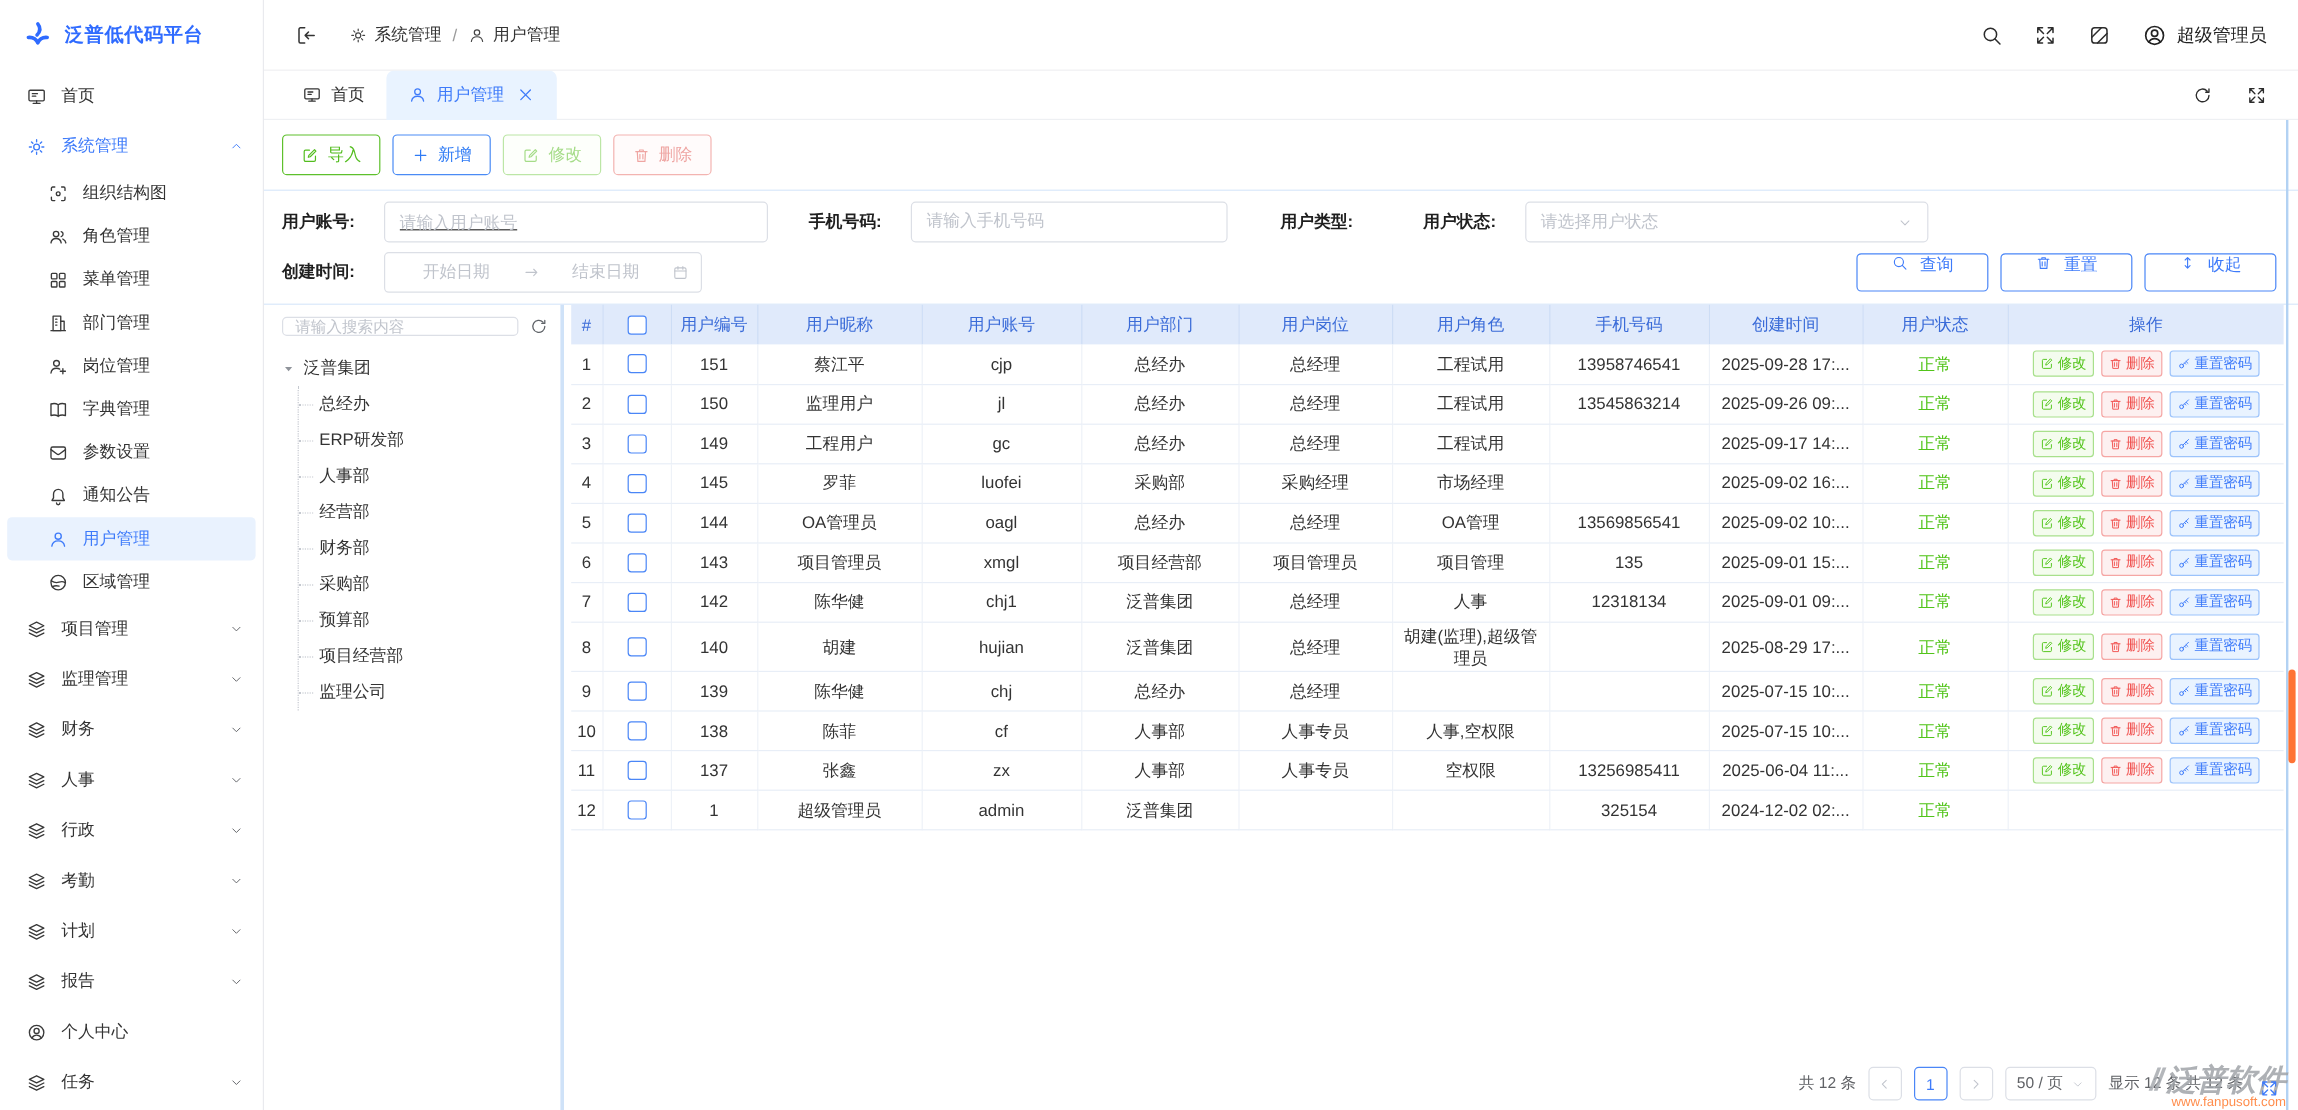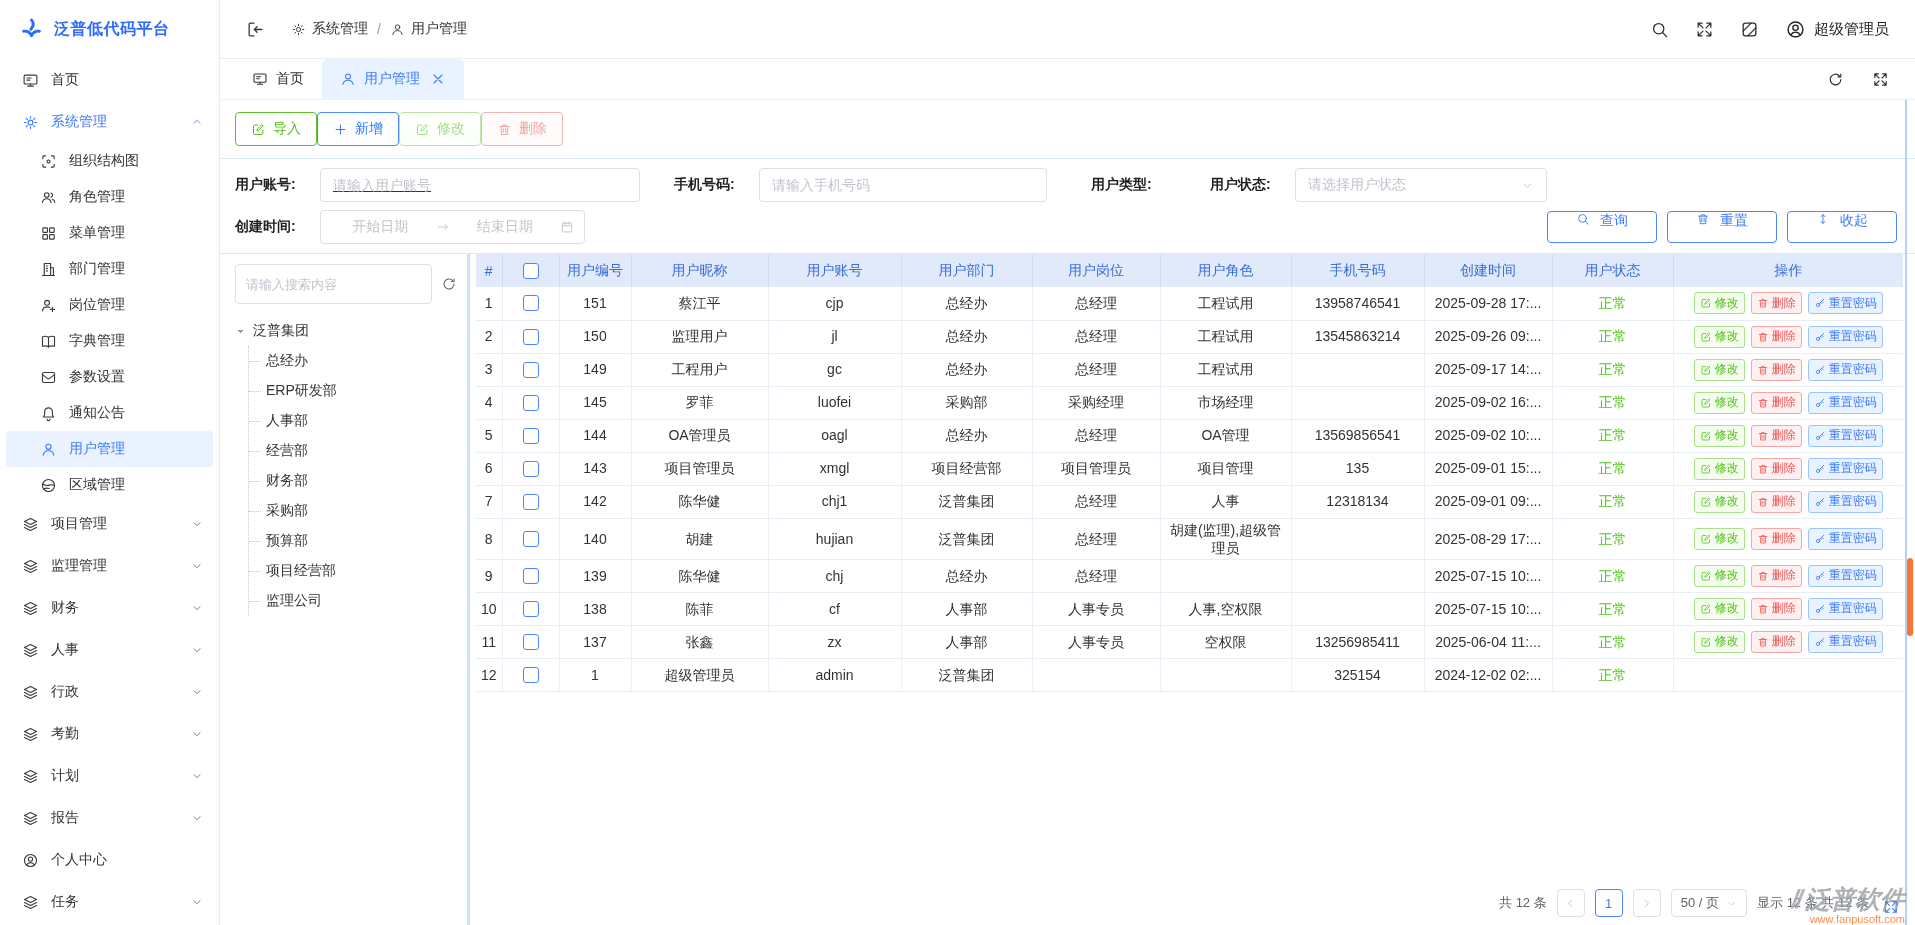"导入" .toolbar { gap: none -> 10px }
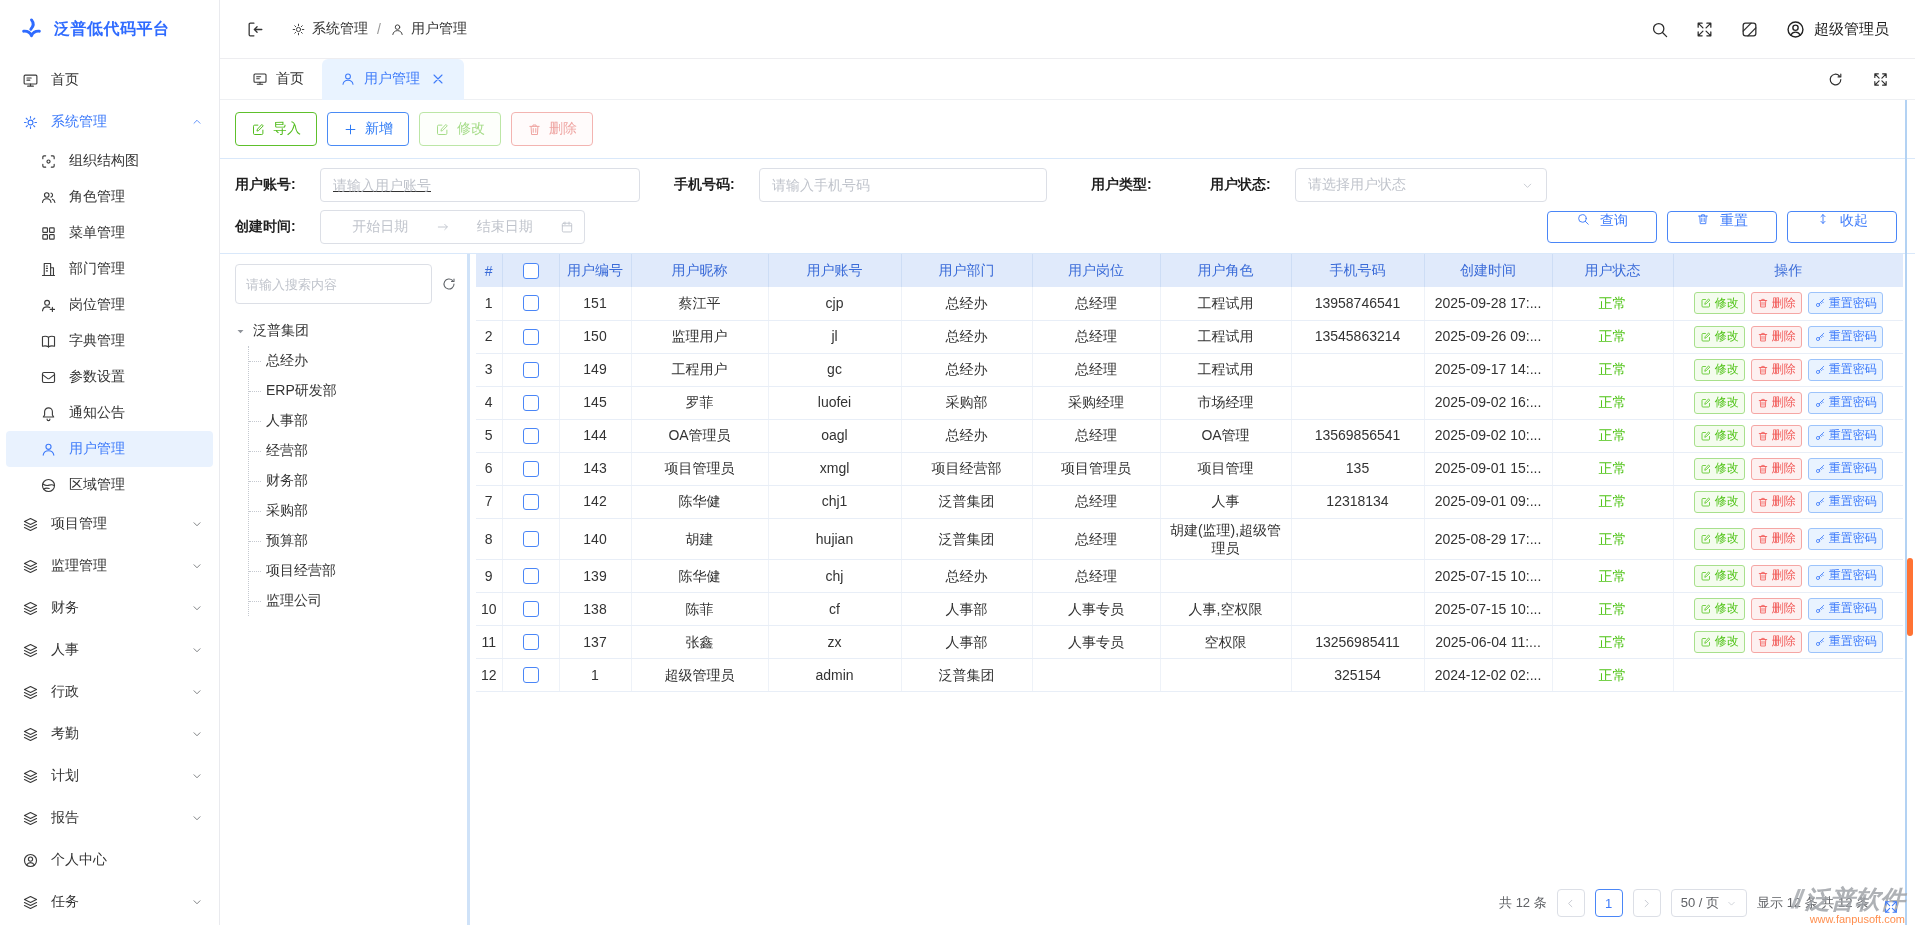"请输入手机号码" input.f-input { font-family: none -> Liberation Serif, serif; width: 288px -> 264px }
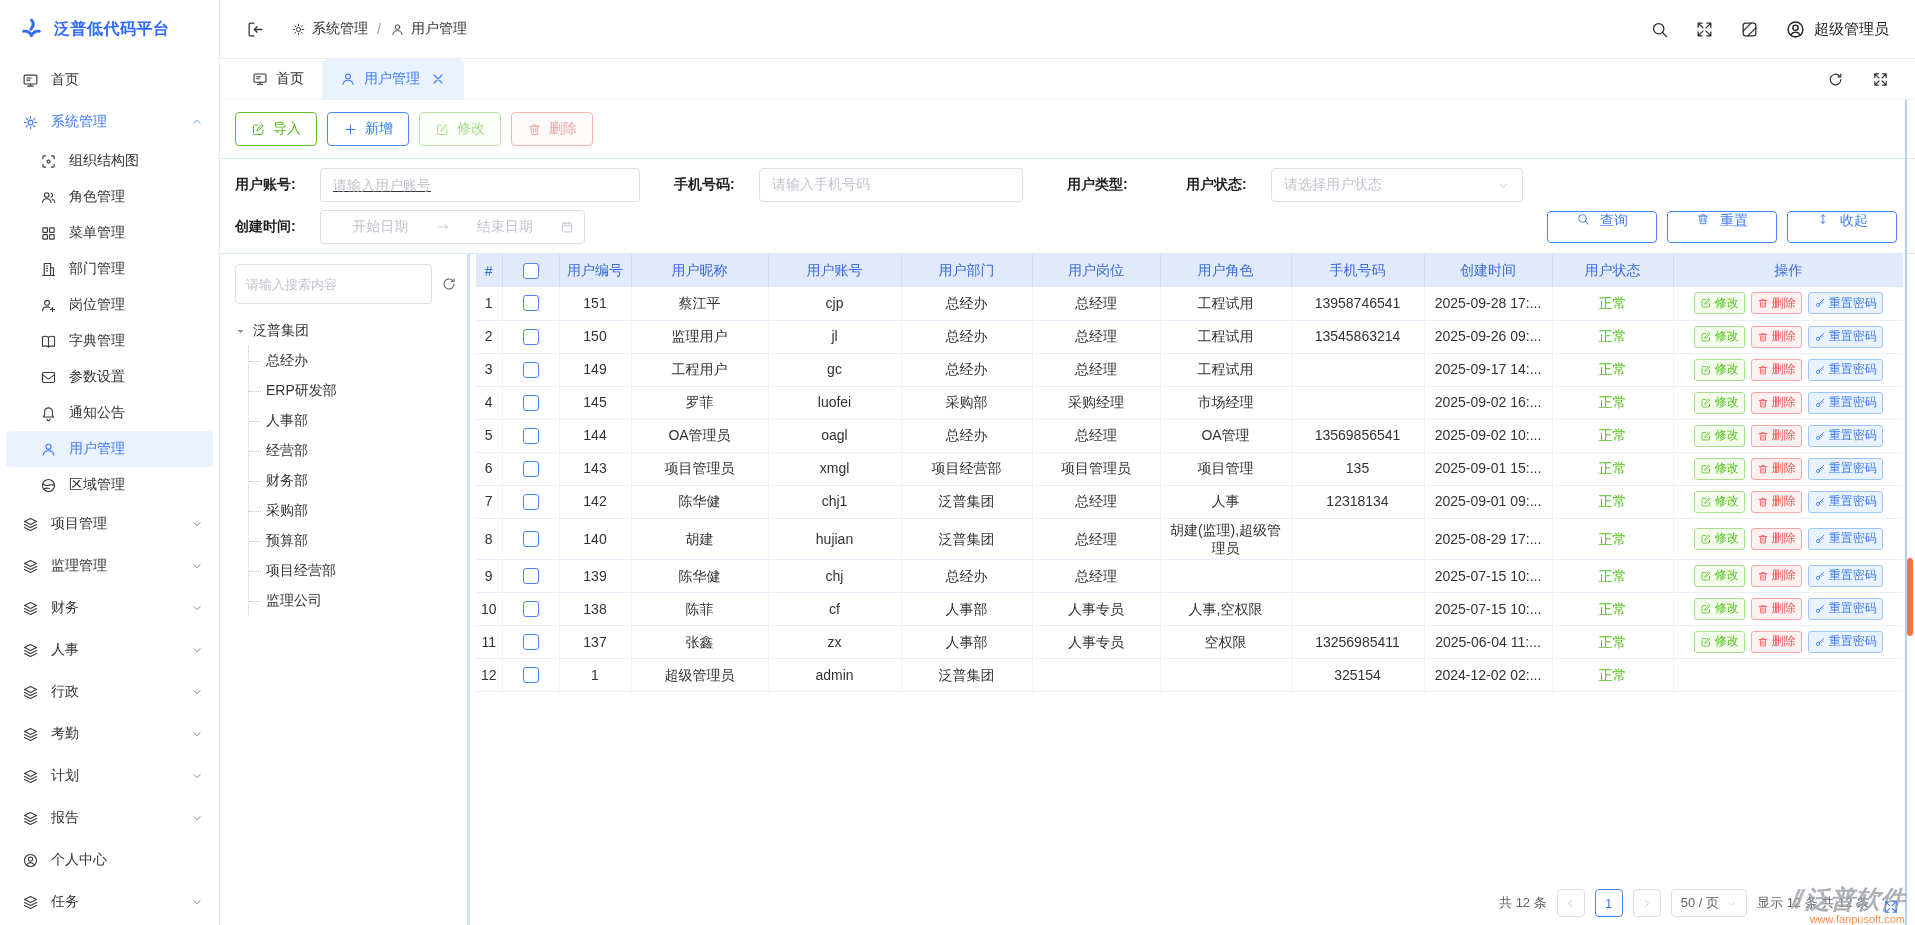"请选择用户状态" div.f-select { width: 252px -> 336px }
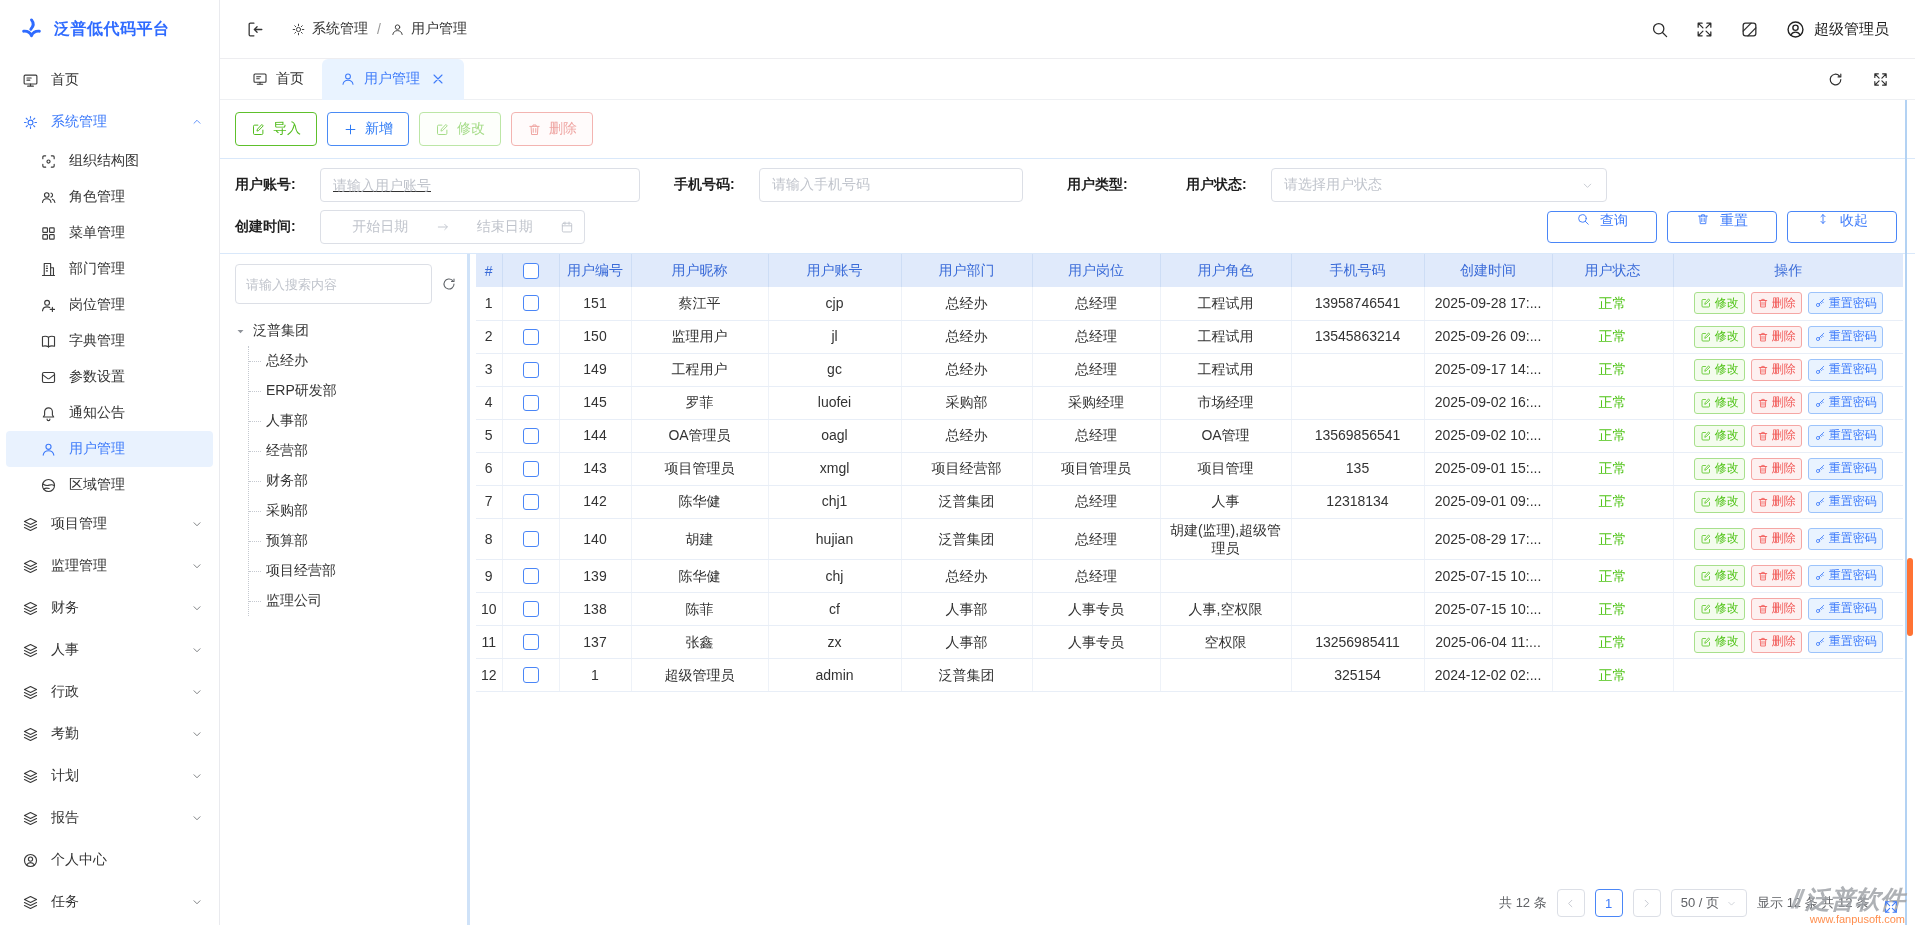"请输入搜索内容" .tree-search input { height: 40px -> 16px }
